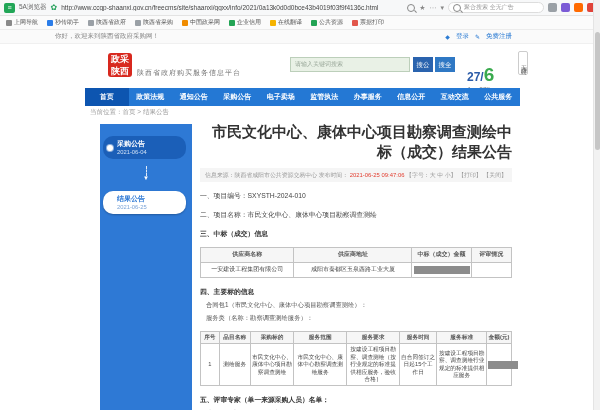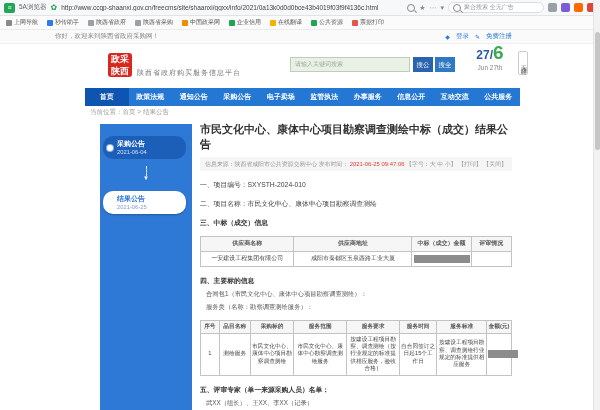"27/6" .dateblk { text-align: center -> none; top: 0 -> 22px }
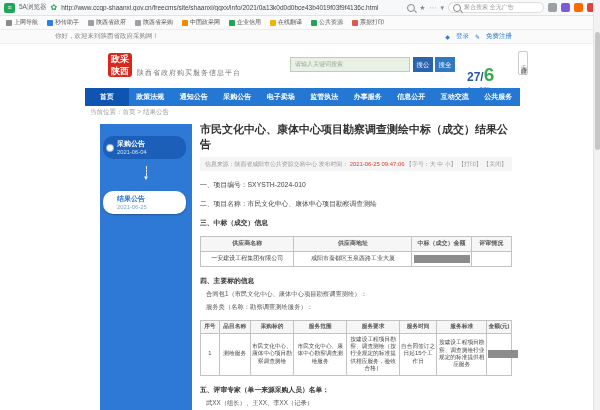"市民文化中心、康体中心项目勘察调查测绘中标（成交）结果公告" .a-title { font-size: 11px -> 15px; text-align: left -> right }
